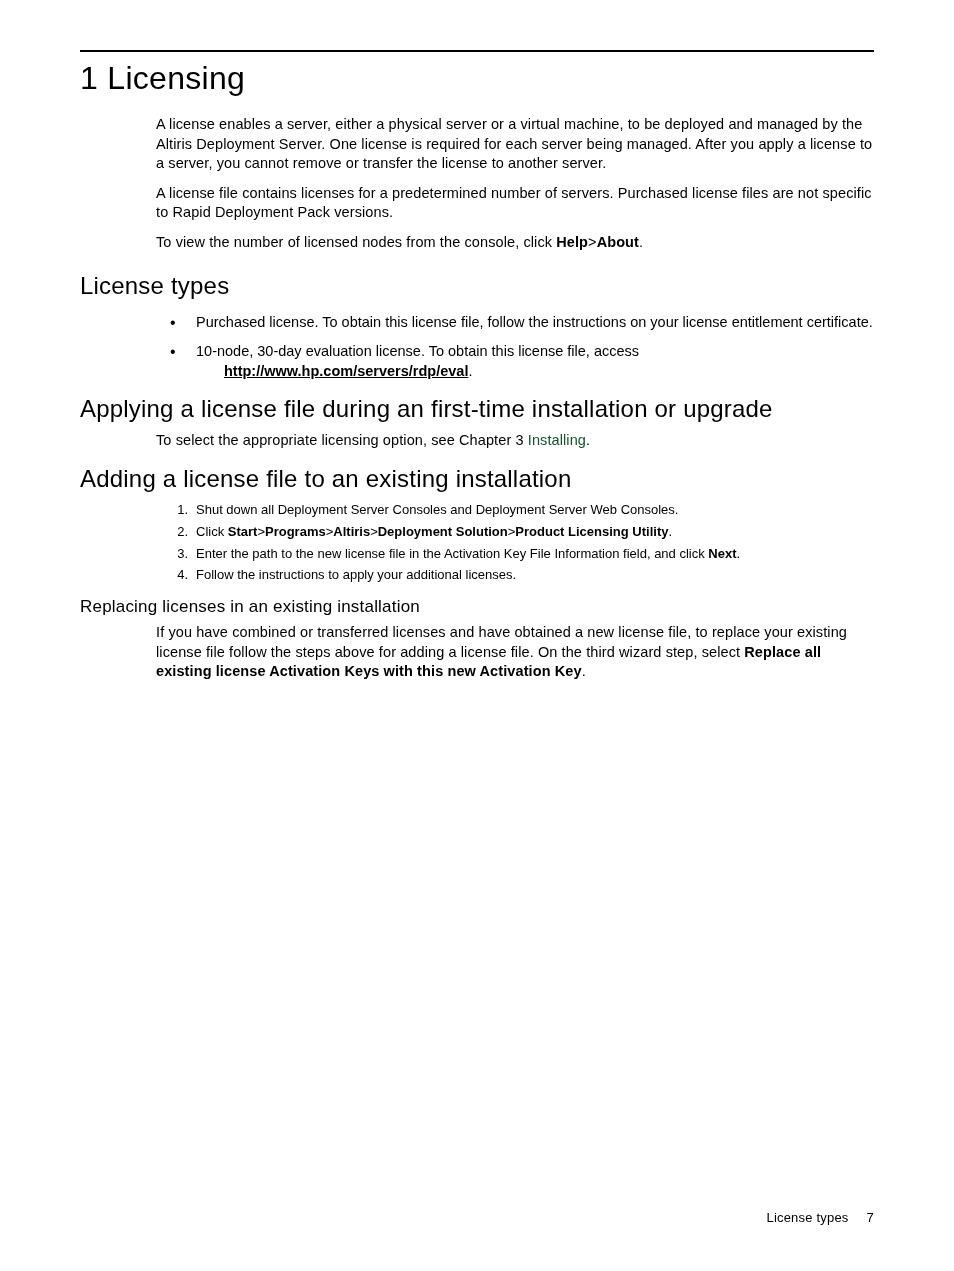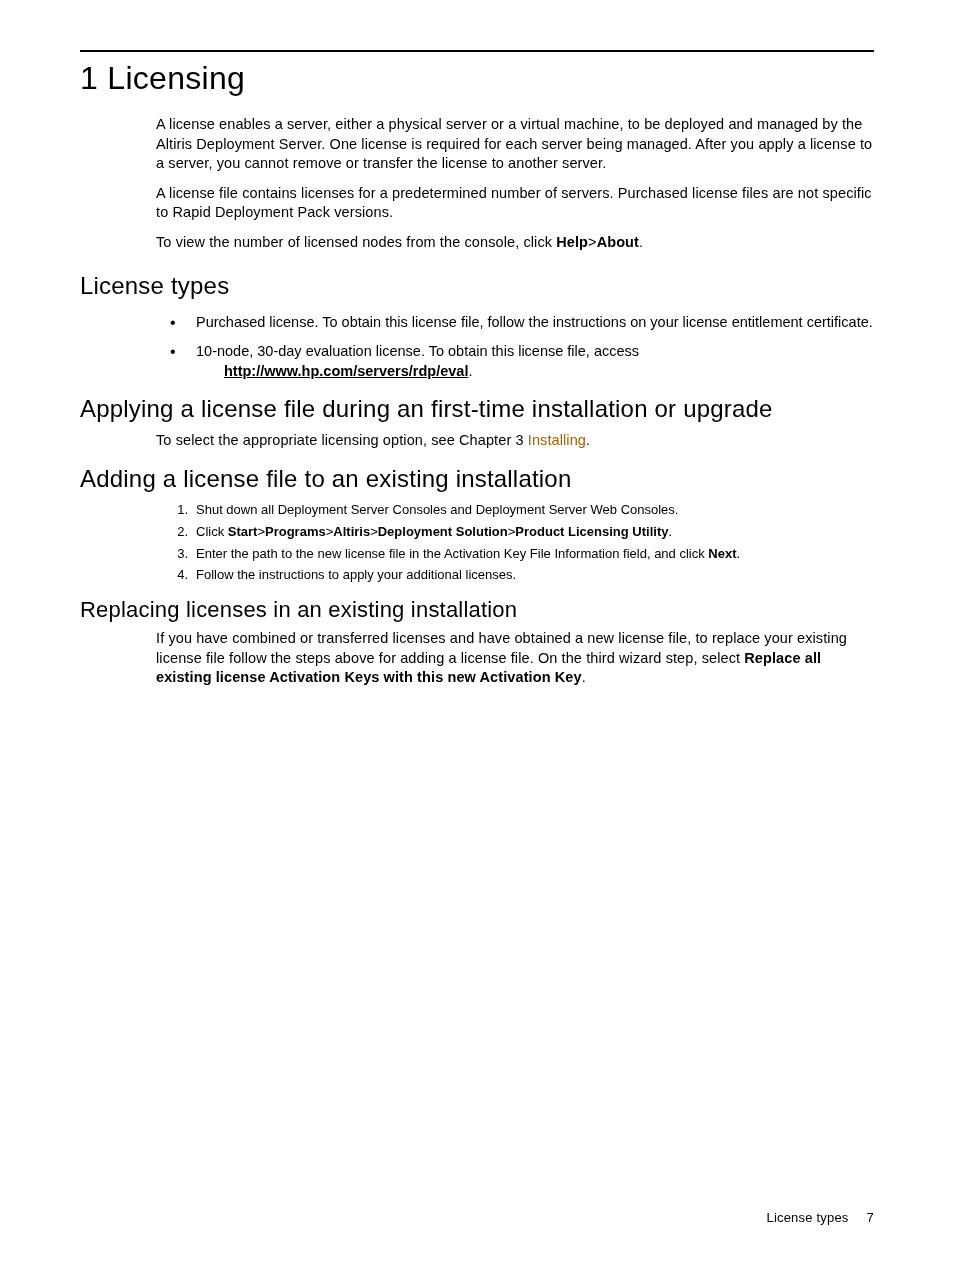"Installing" .xref { color: #a16207 -> #14532d }
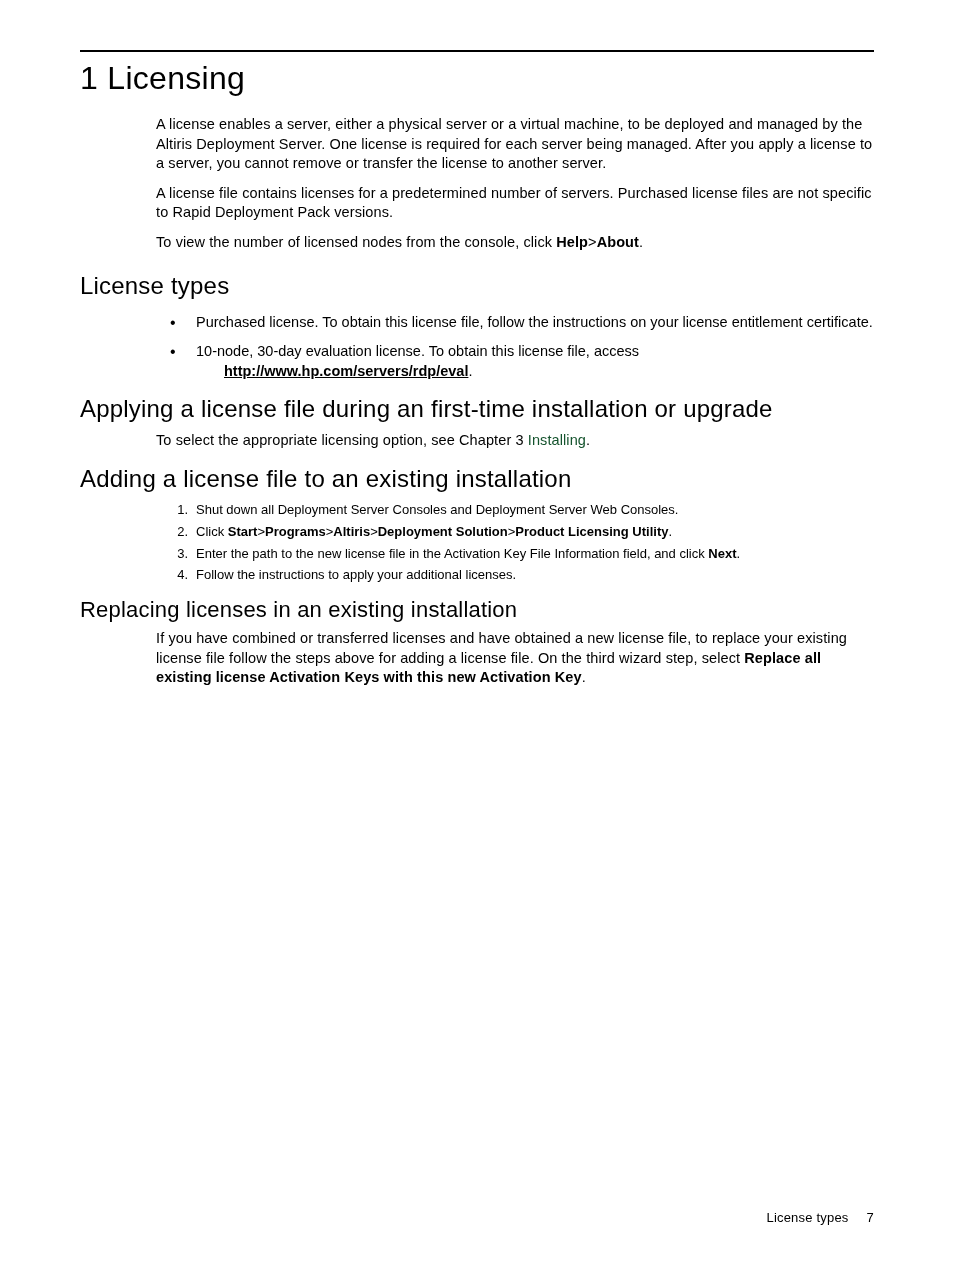"Replacing licenses in an existing" .section-h4 { font-size: 22px -> 17px }
